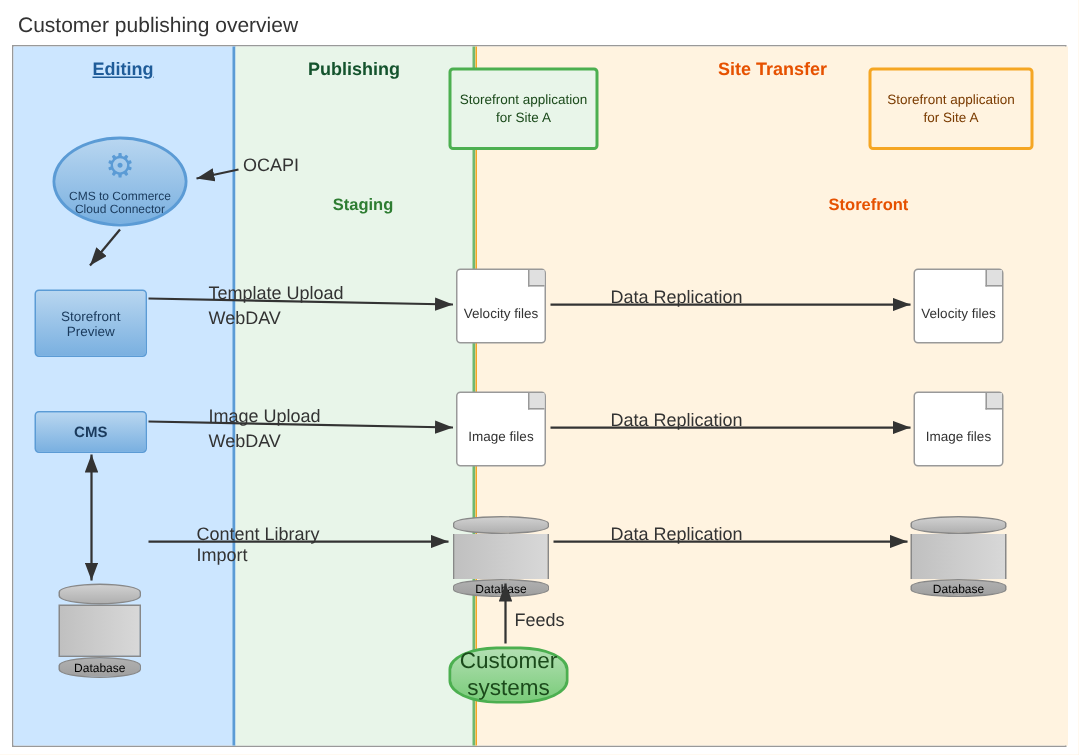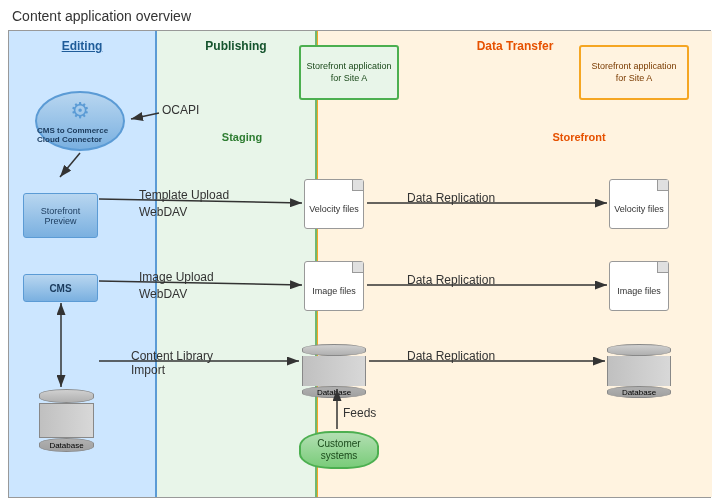"Content application overview" div.title { text: Content application -> Customer publishing }
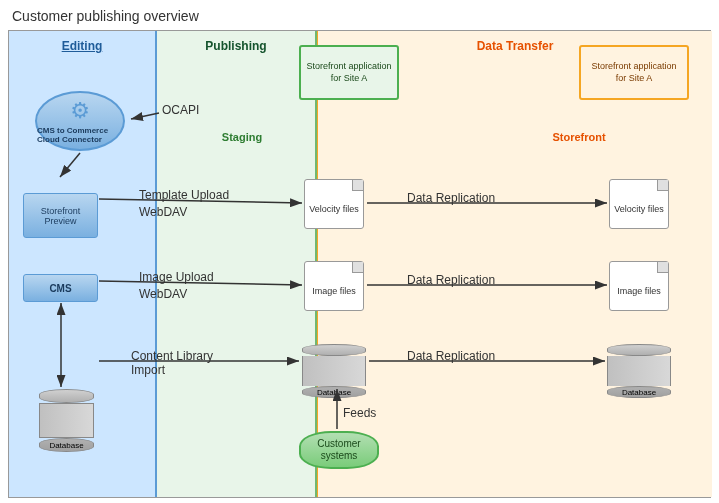"Data Transfer" div.section-label { text: Data -> Site }
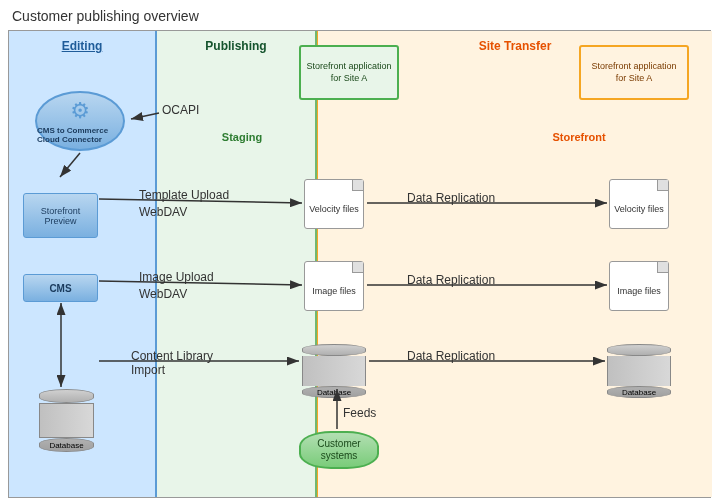"CMS to Commerce Cloud Connector" span { font-weight: bold -> none; text-align: left -> center }
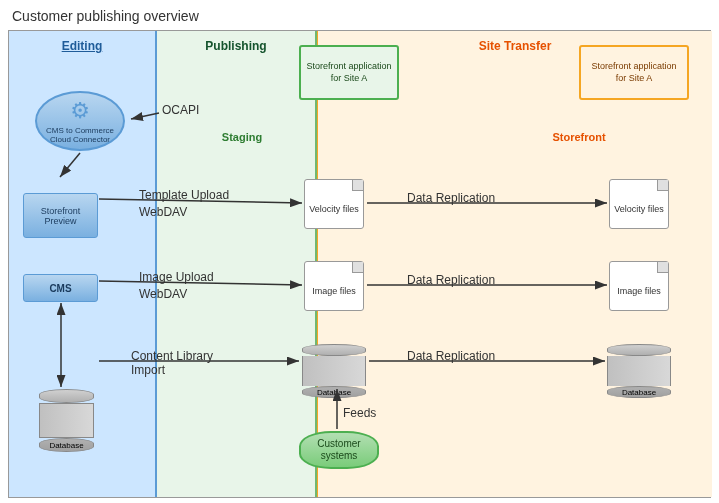"Customer systems" div { font-size: 10px -> 15px }
